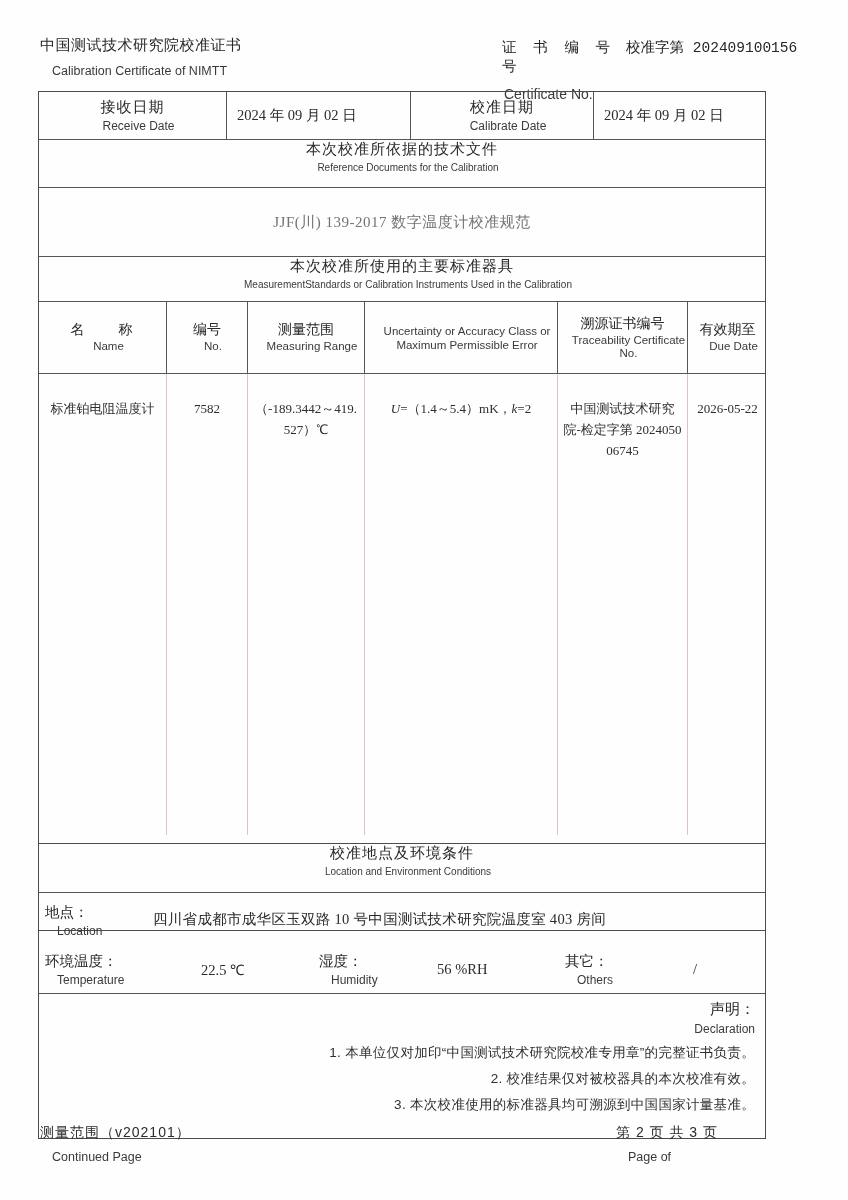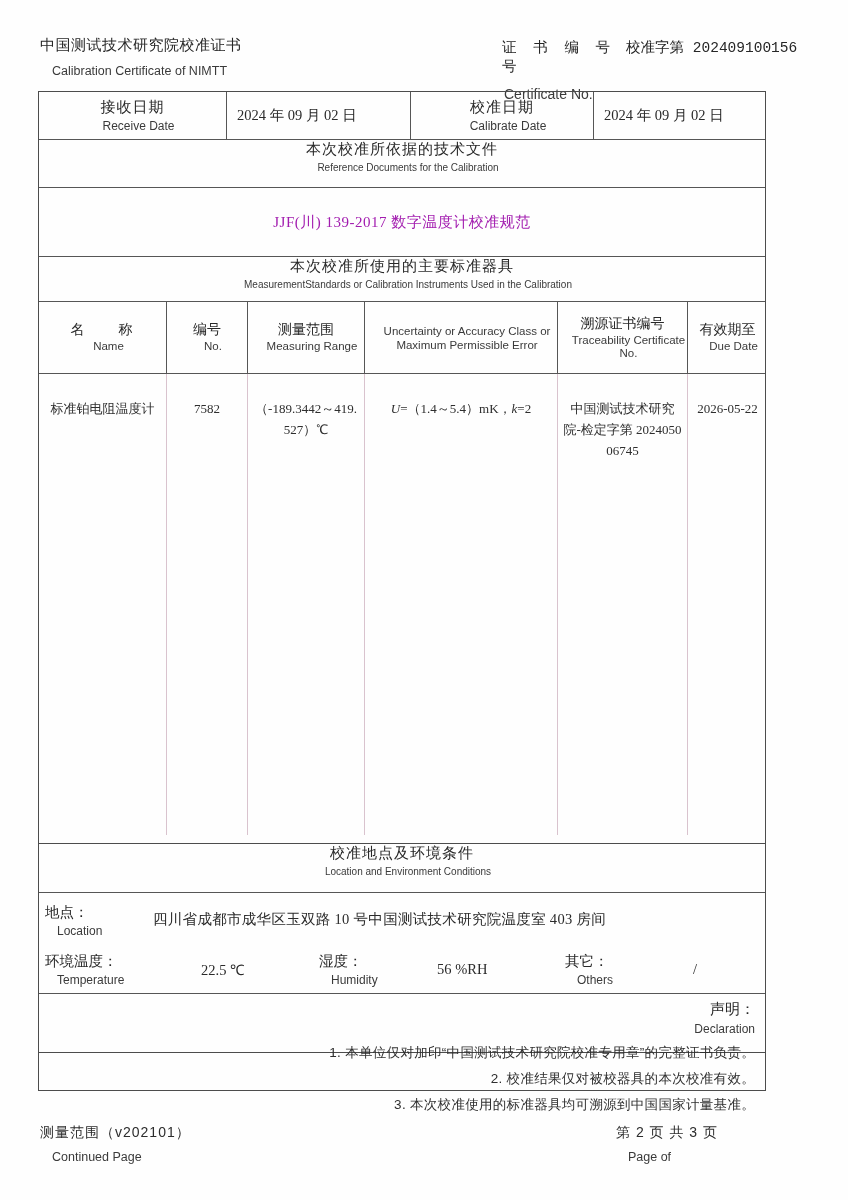"接收日期" .main-block { height: 962px -> 840px }
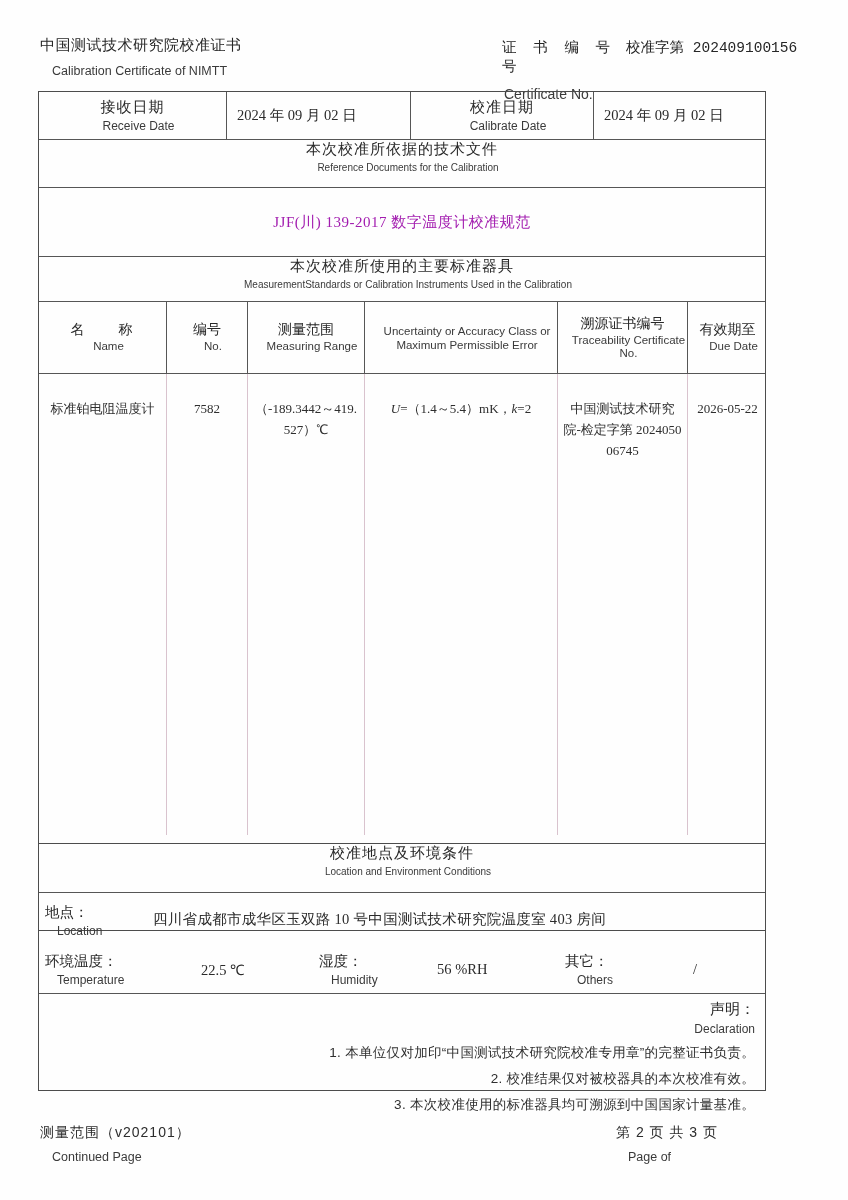"JJF(川) 139-2017 数字温度计校准规范" .ref-content { color: #a21caf -> #737373 }
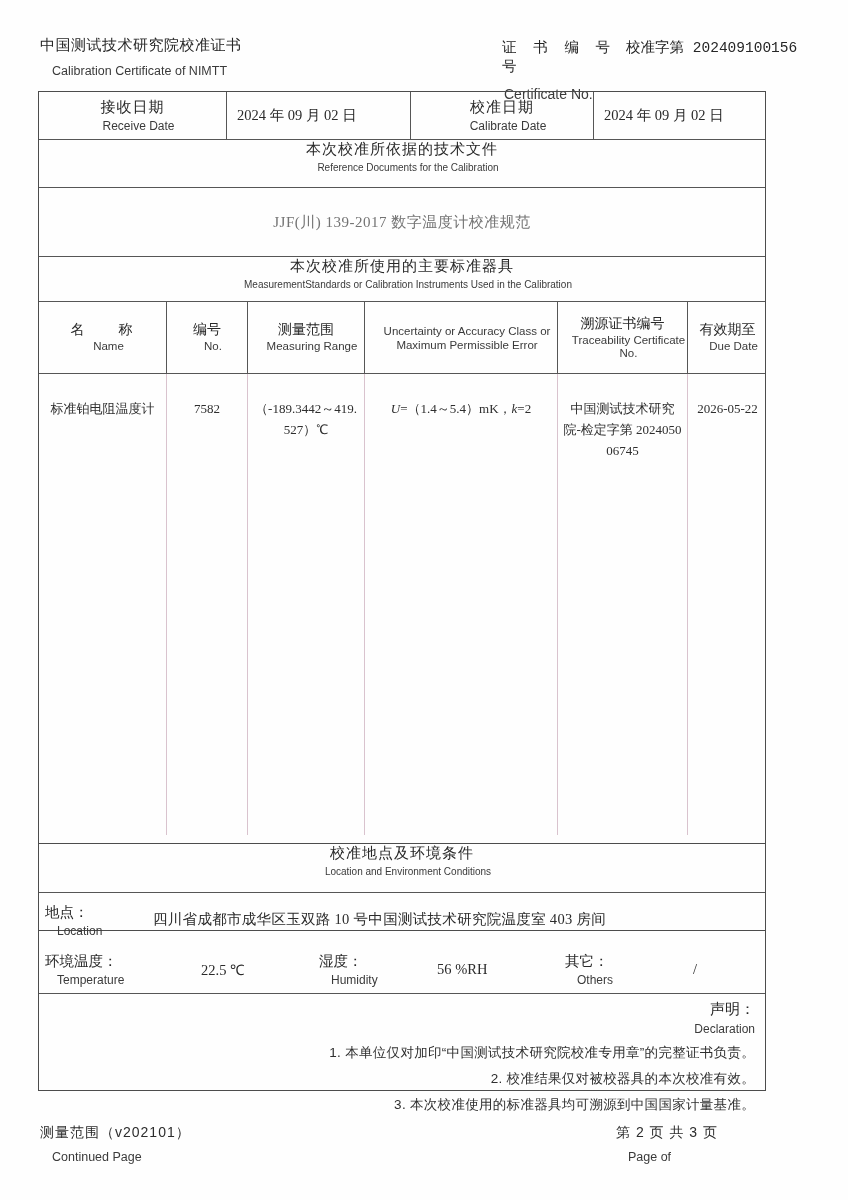"校准地点及环境条件" .bottom-block { height: 248px -> 296px }
